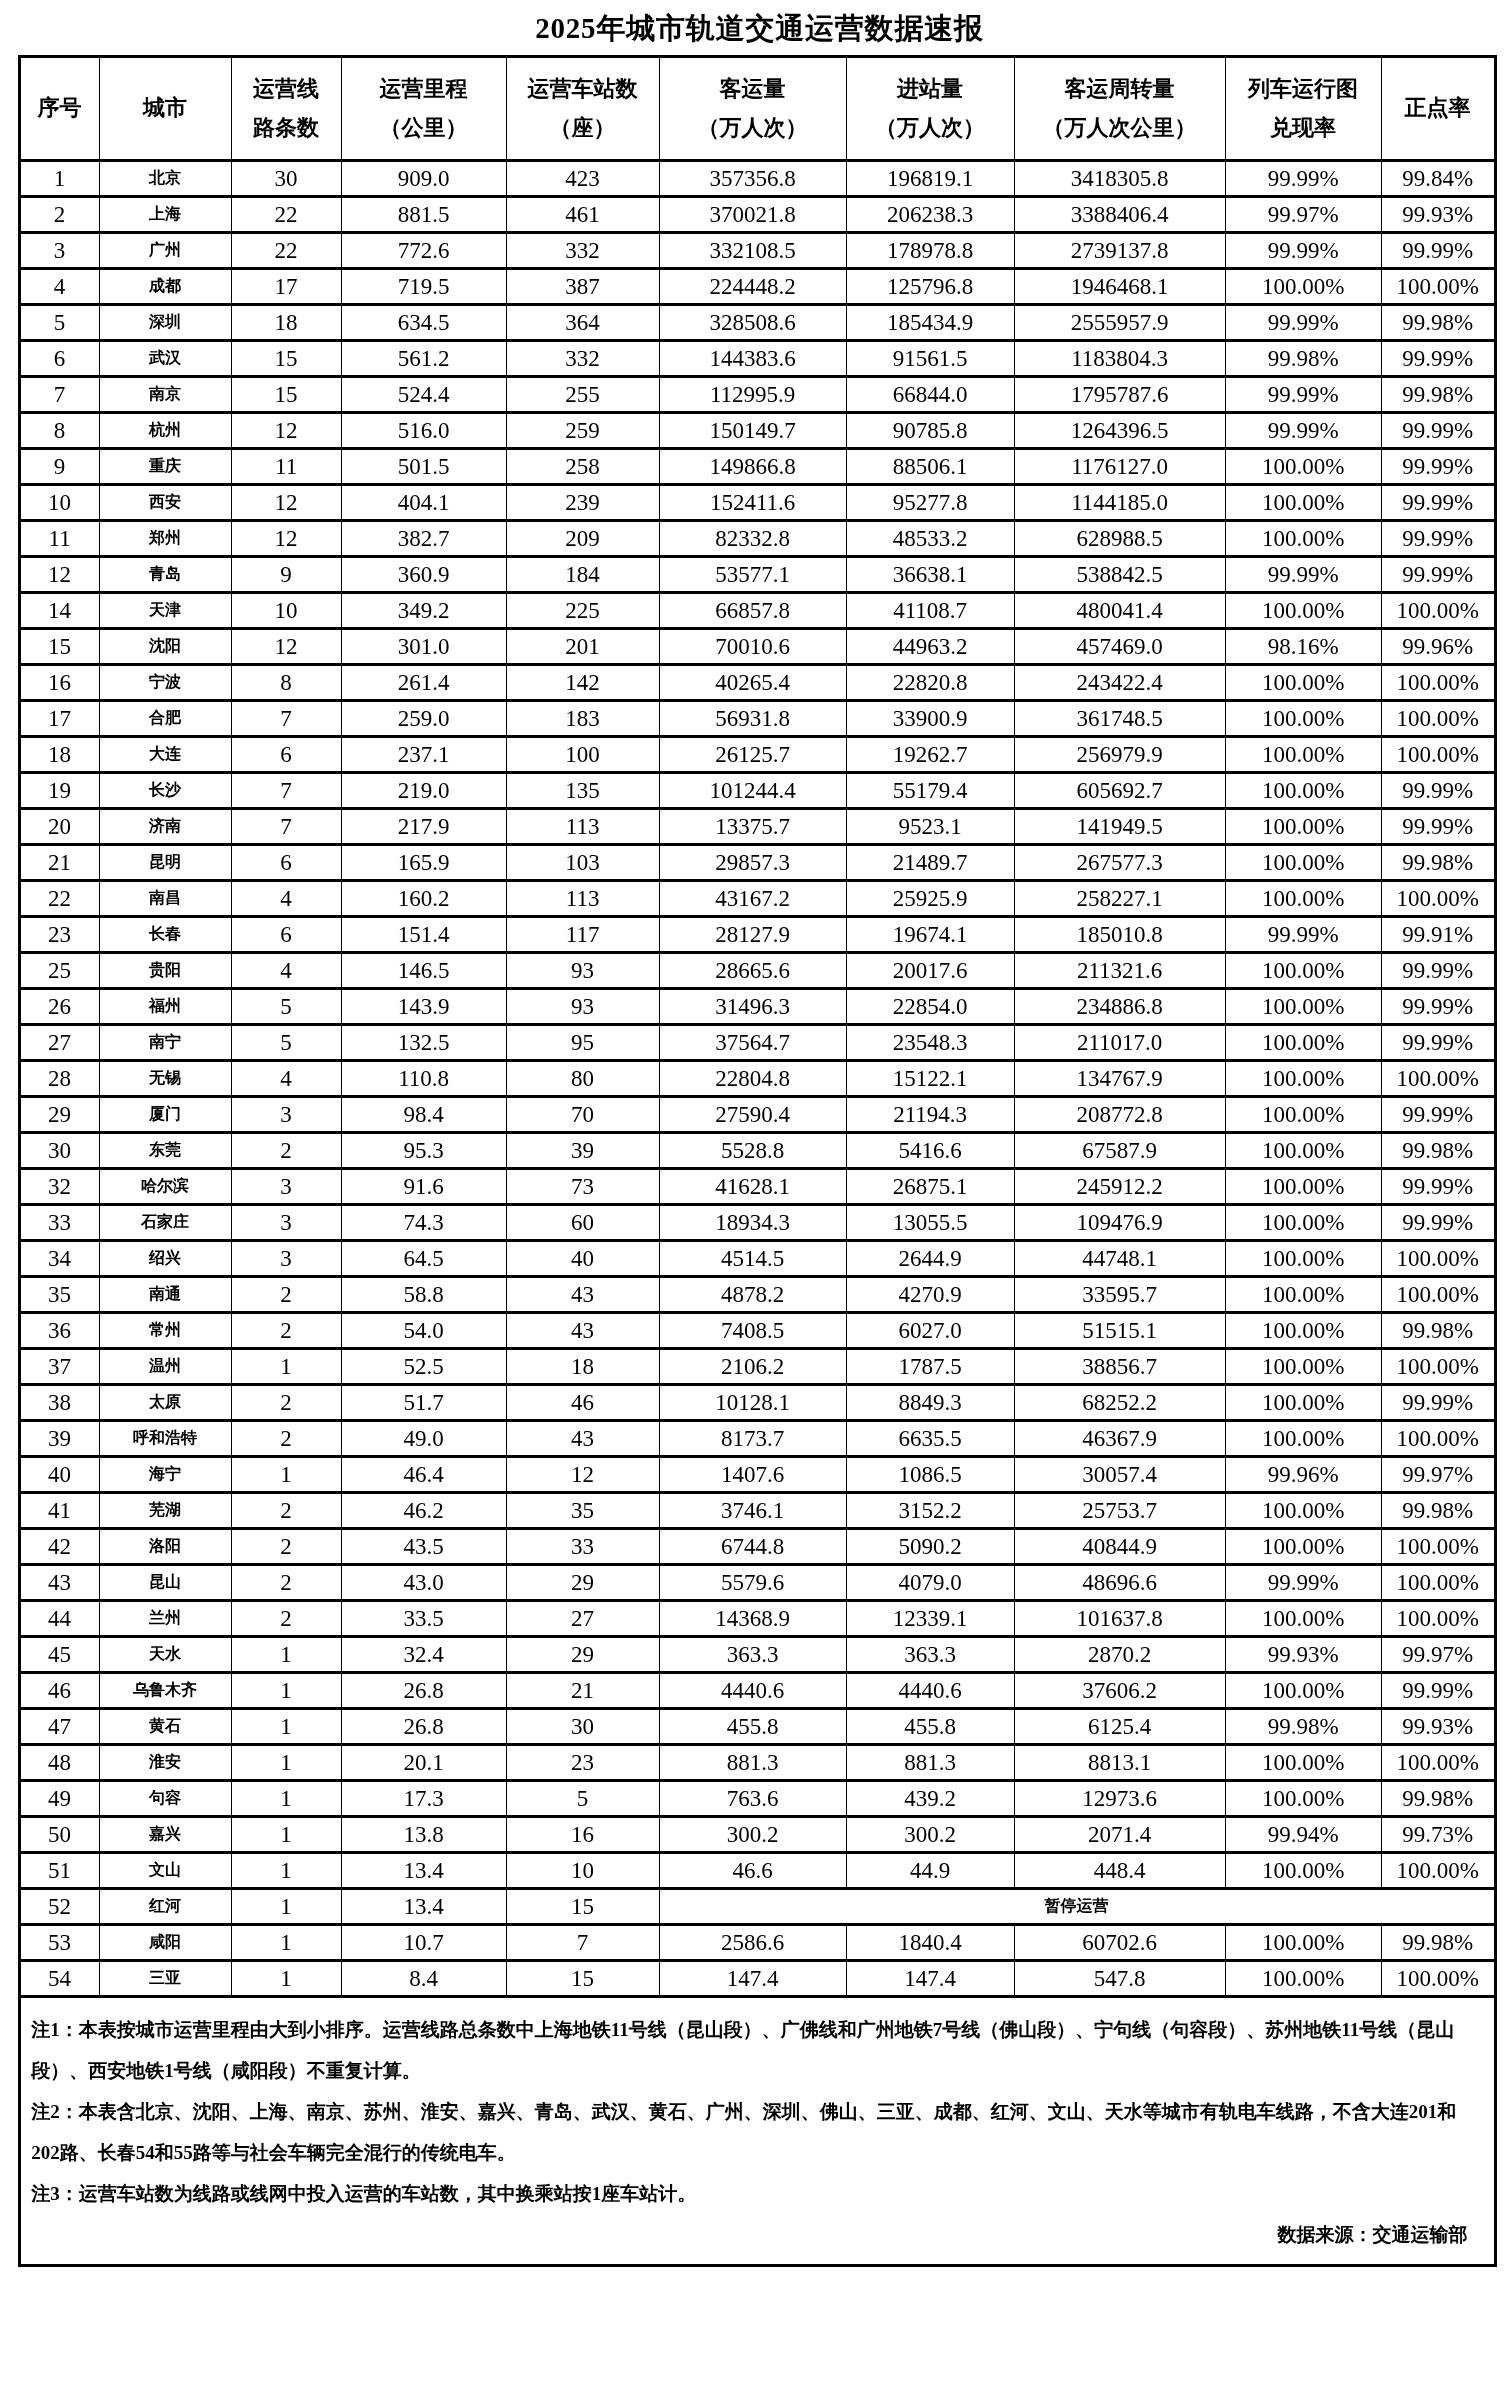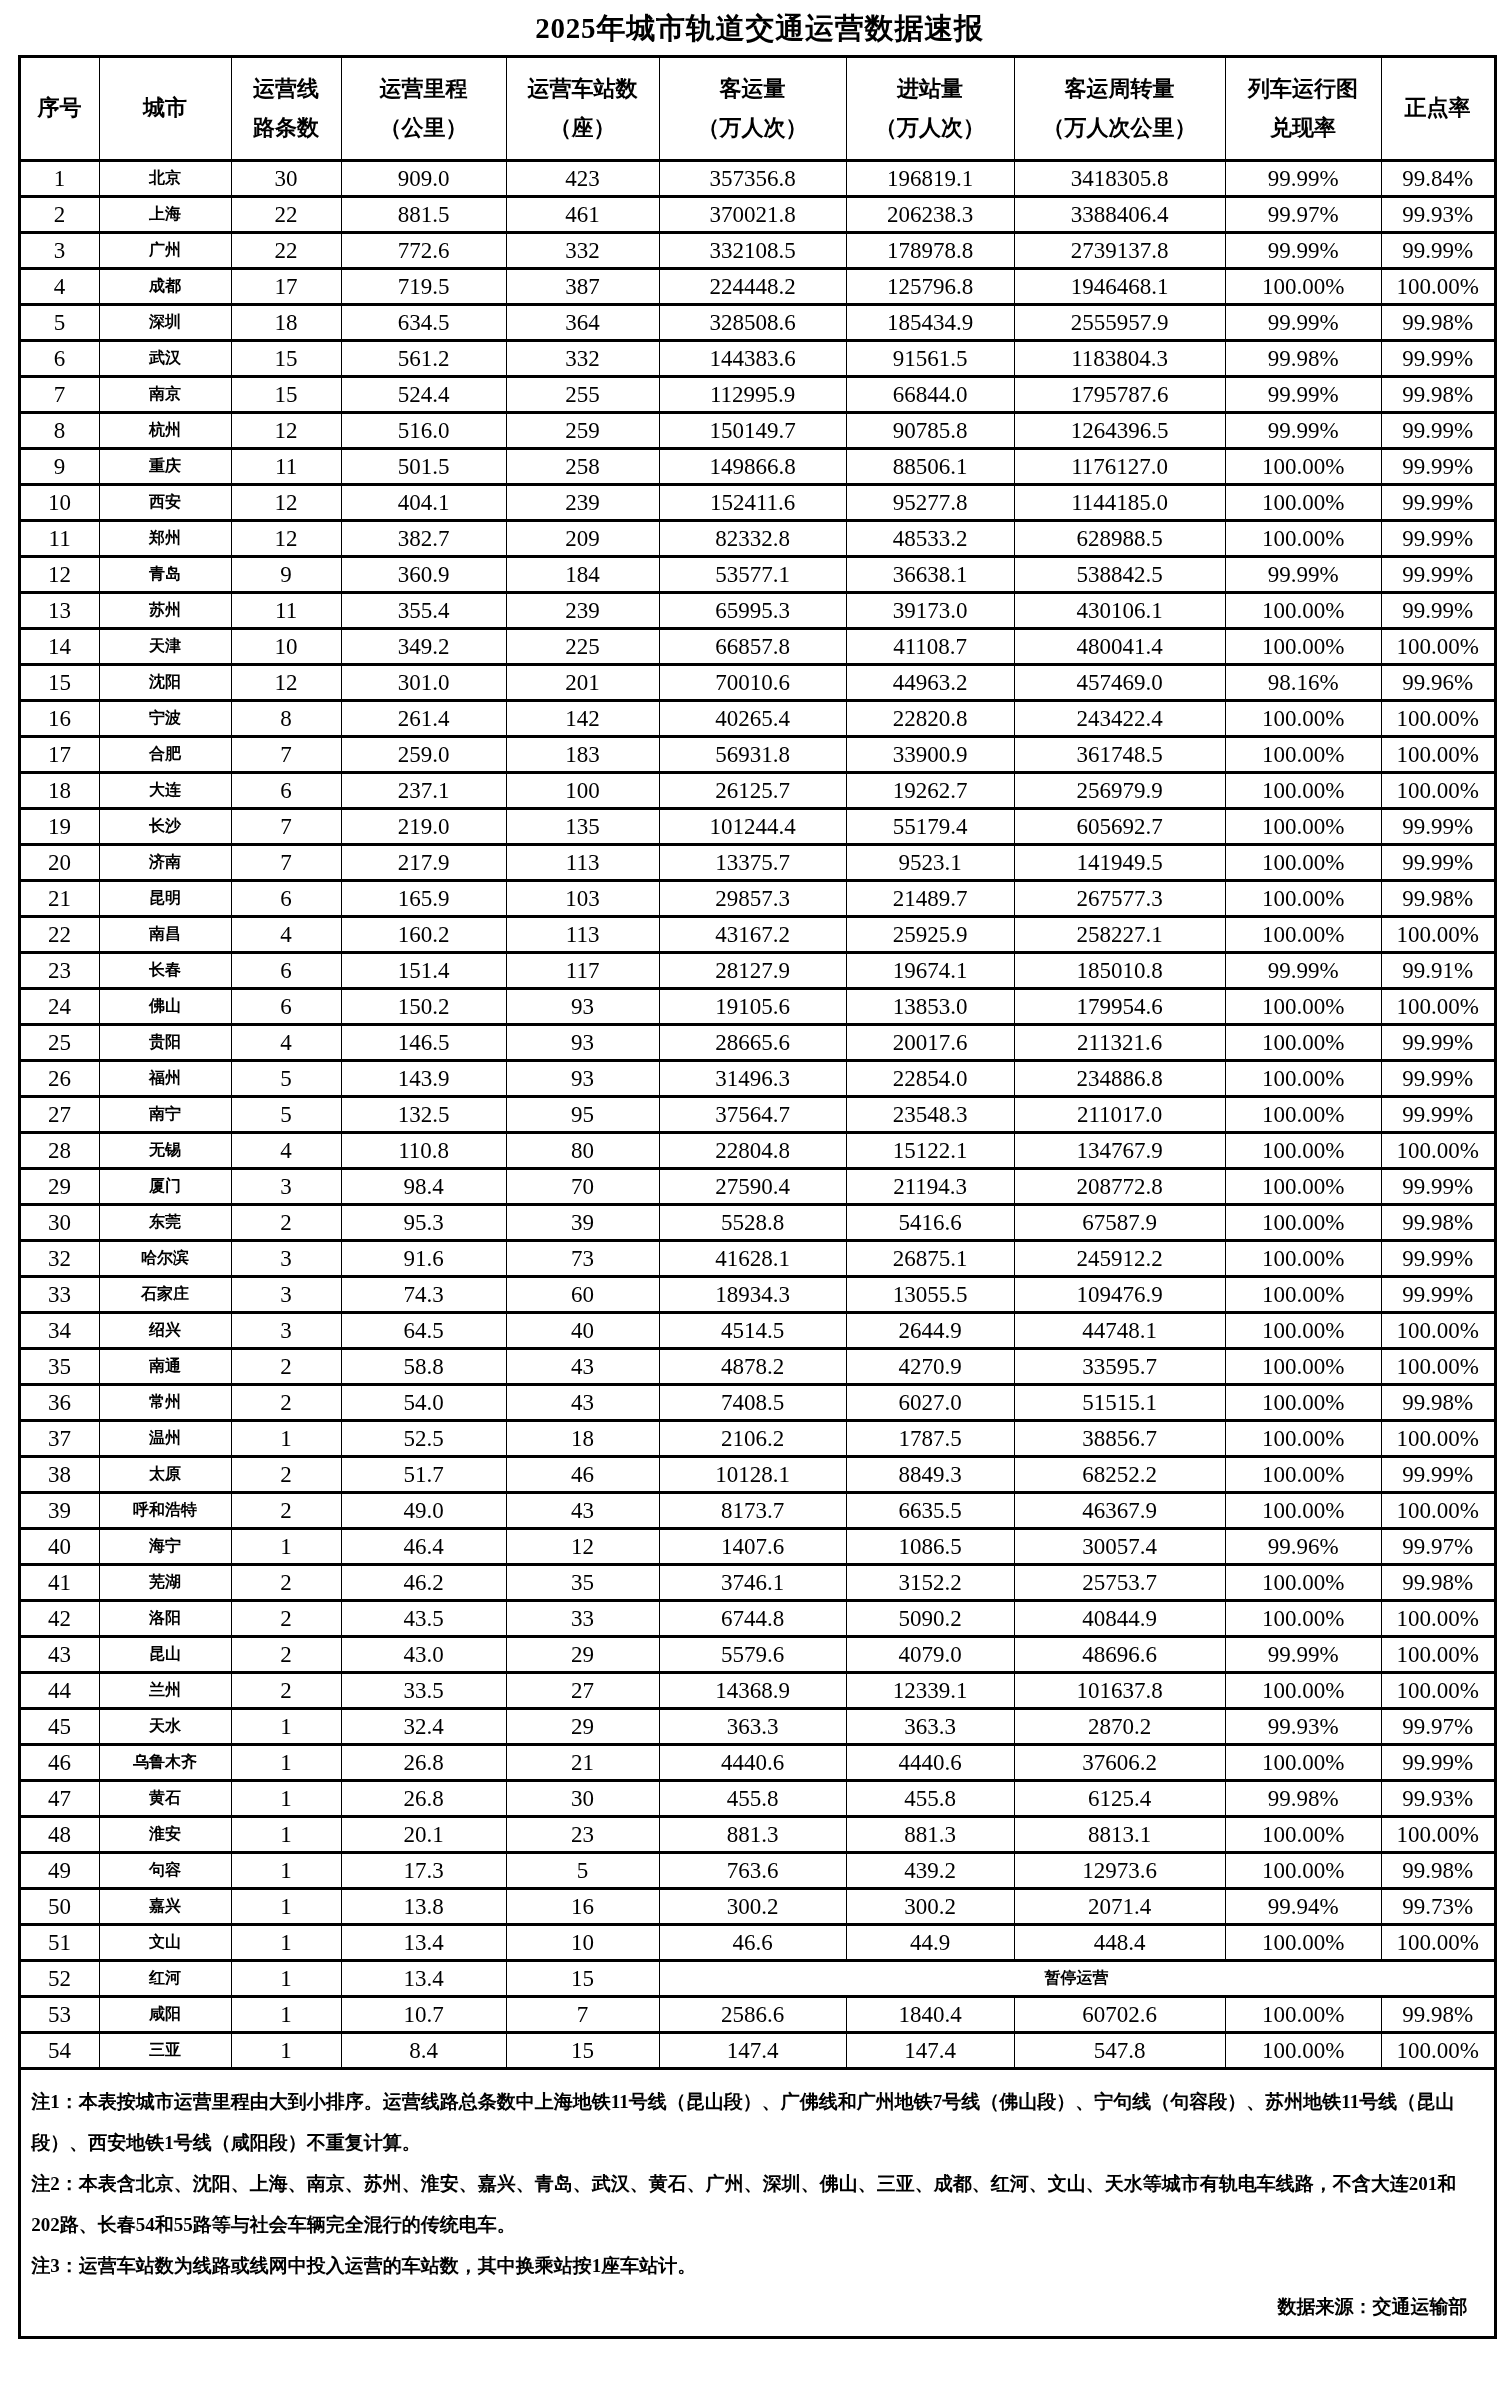"13" tr { html: <tr> <td>13</td> <td>苏州</td> <td>11</td> <td>355.4</td> <td>239</td> <td>65995.3</td> <td>39173.0</td> <td>430106.1</td> <td>100.00%</td> <td>99.99%</td> </tr> -> none }
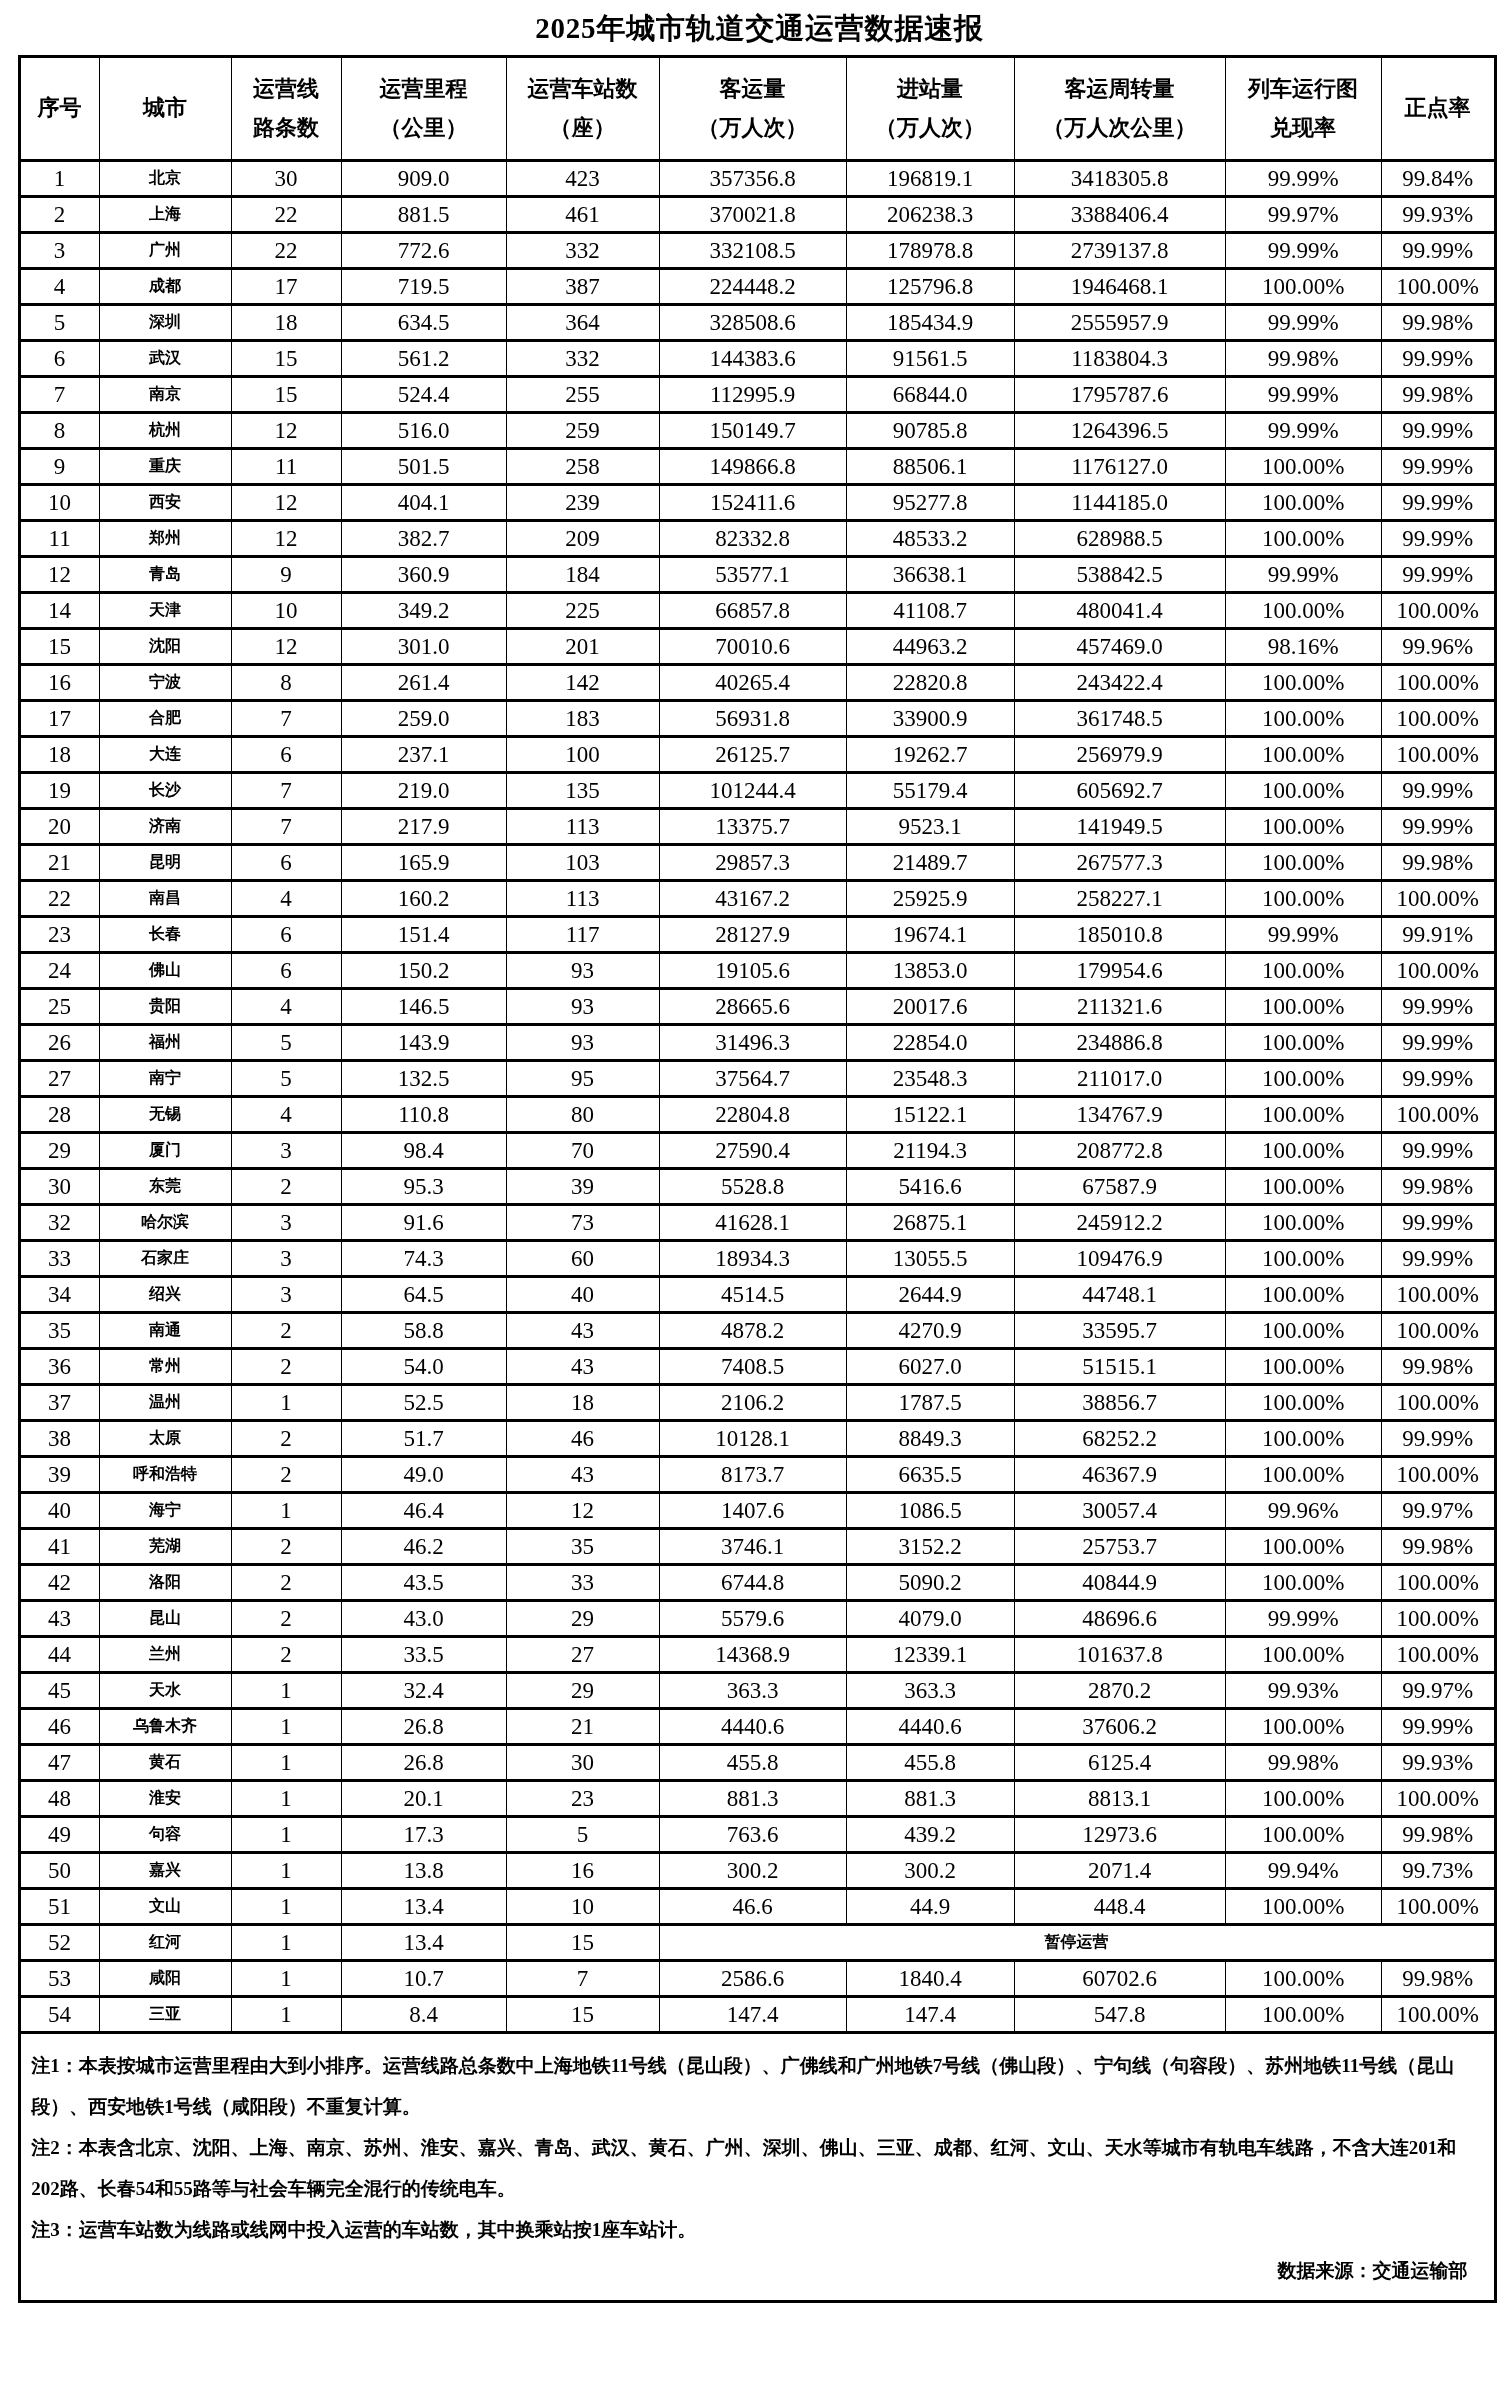"24" tr { html: <tr> <td>24</td> <td>佛山</td> <td>6</td> <td>150.2</td> <td>93</td> <td>19105.6</td> <td>13853.0</td> <td>179954.6</td> <td>100.00%</td> <td>100.00%</td> </tr> -> none }
